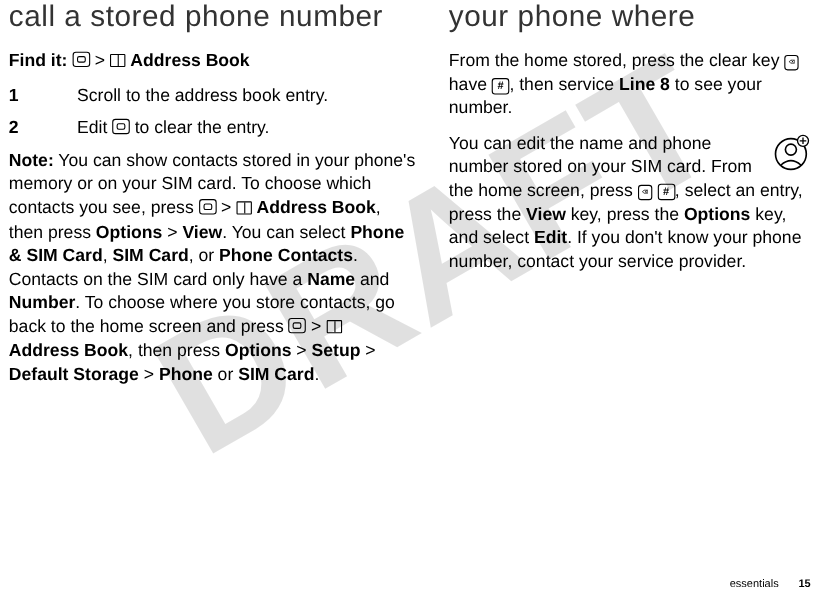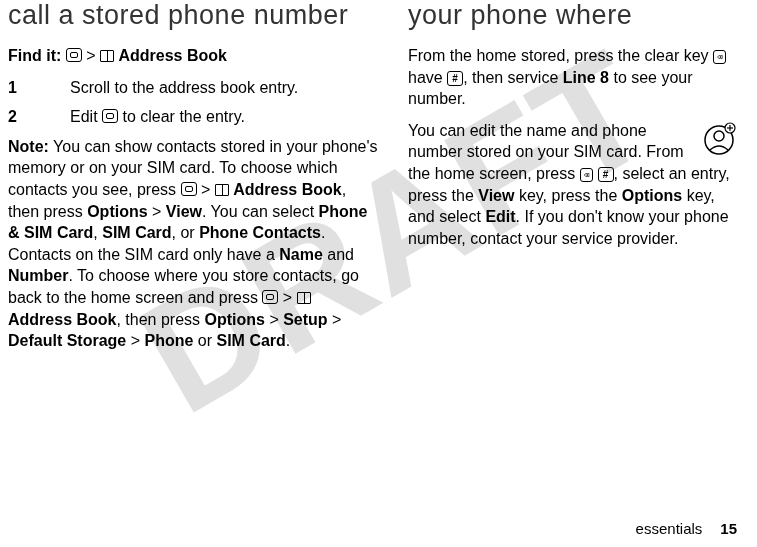"essentials 15" .footer { font-size: 15px -> 10px }
